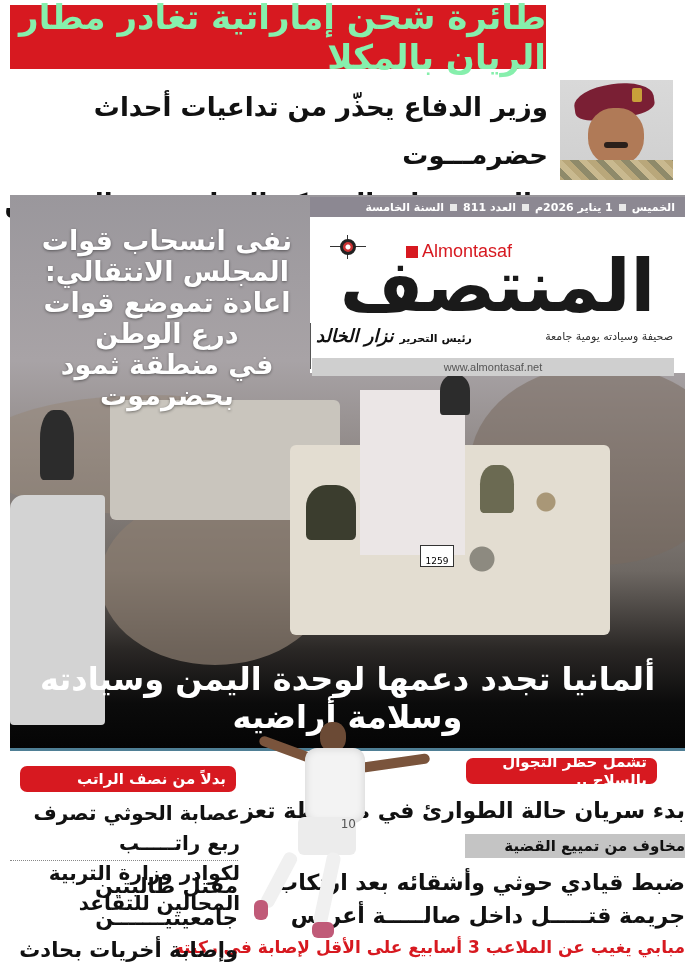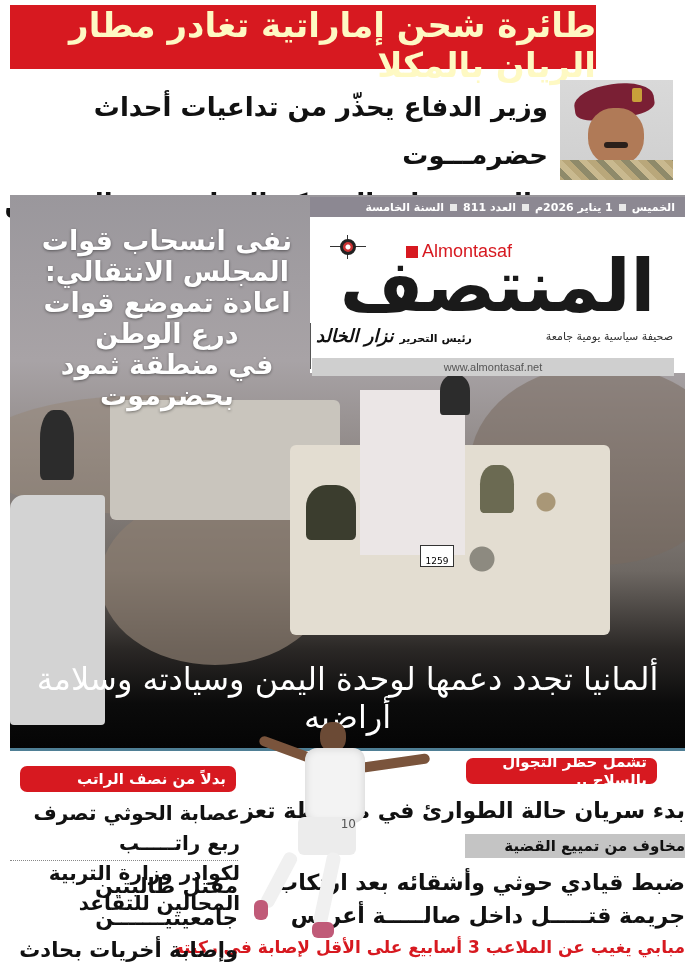"طائرة شحن إماراتية تغادر مطار" .top-banner { align-items: flex-start -> center; color: #fef9c3 -> #86efac; width: 586px -> 536px }
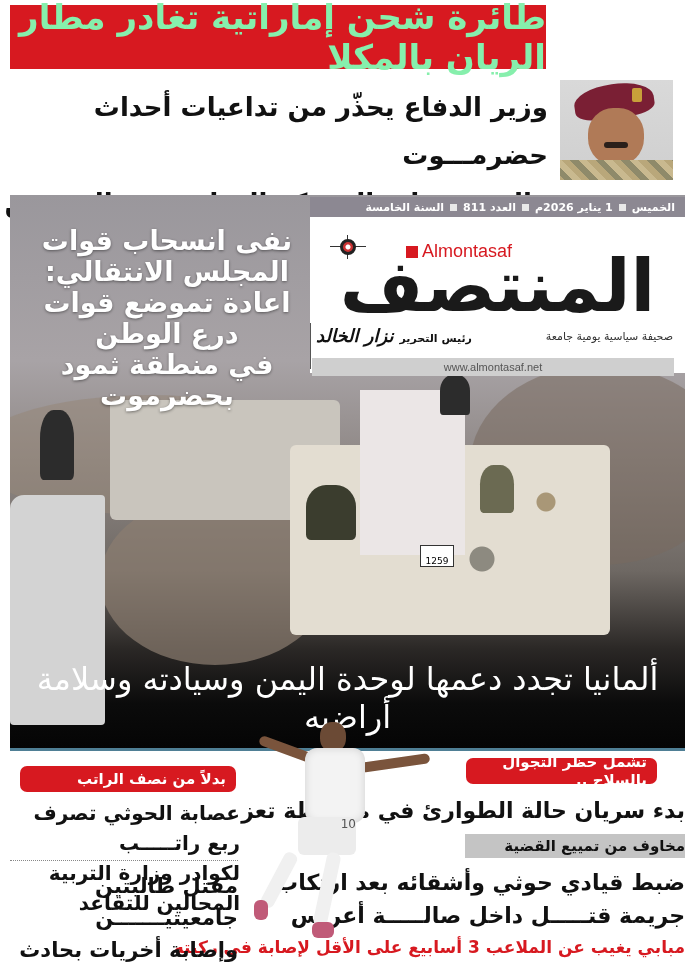"صحيفة سياسية يومية جامعة" div.tagline { text: سياسية -> وسيادته }
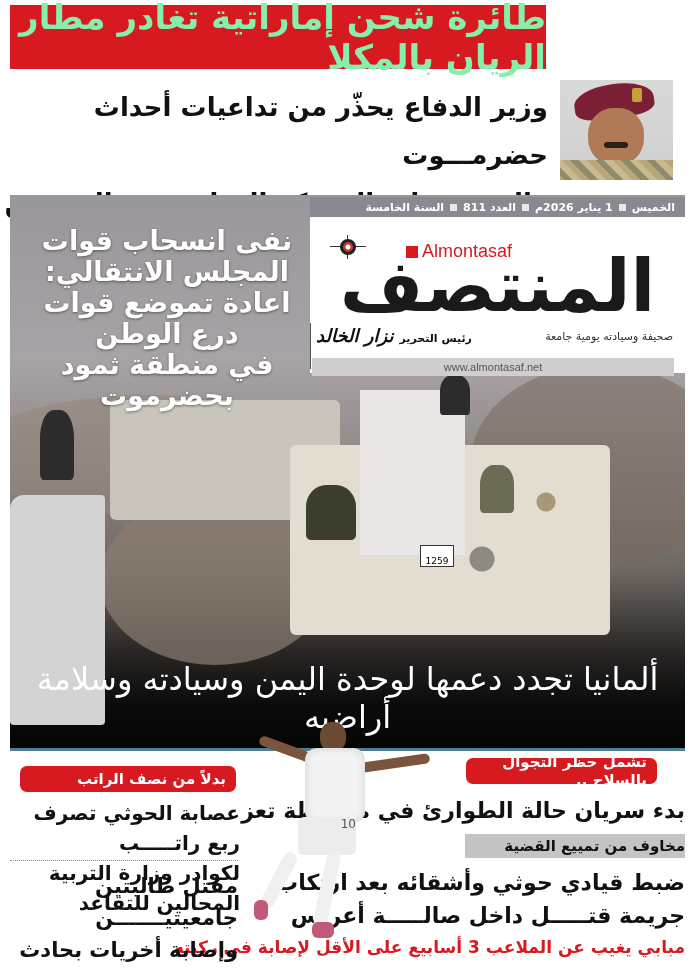"ألمانيا تجدد دعمها لوحدة اليمن" .hero-main { font-weight: normal -> bold }
